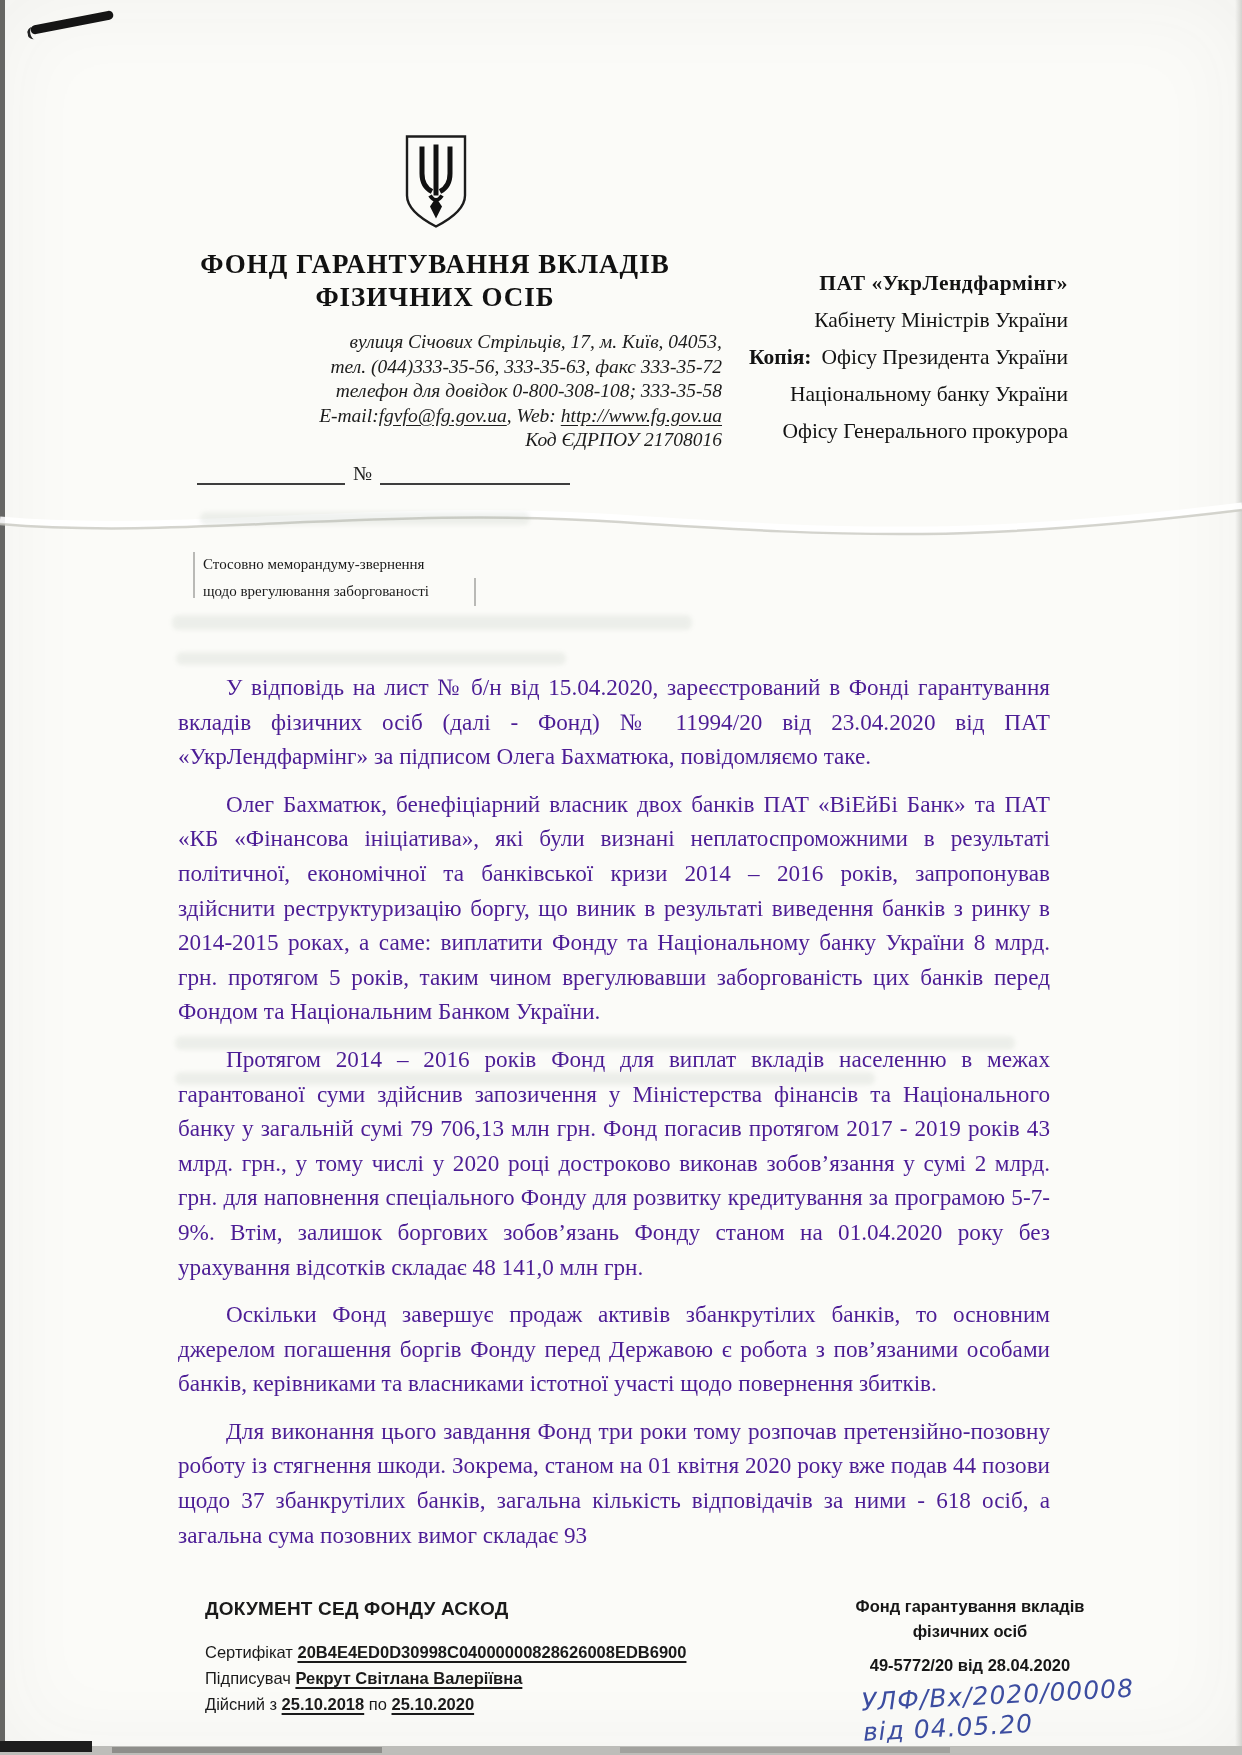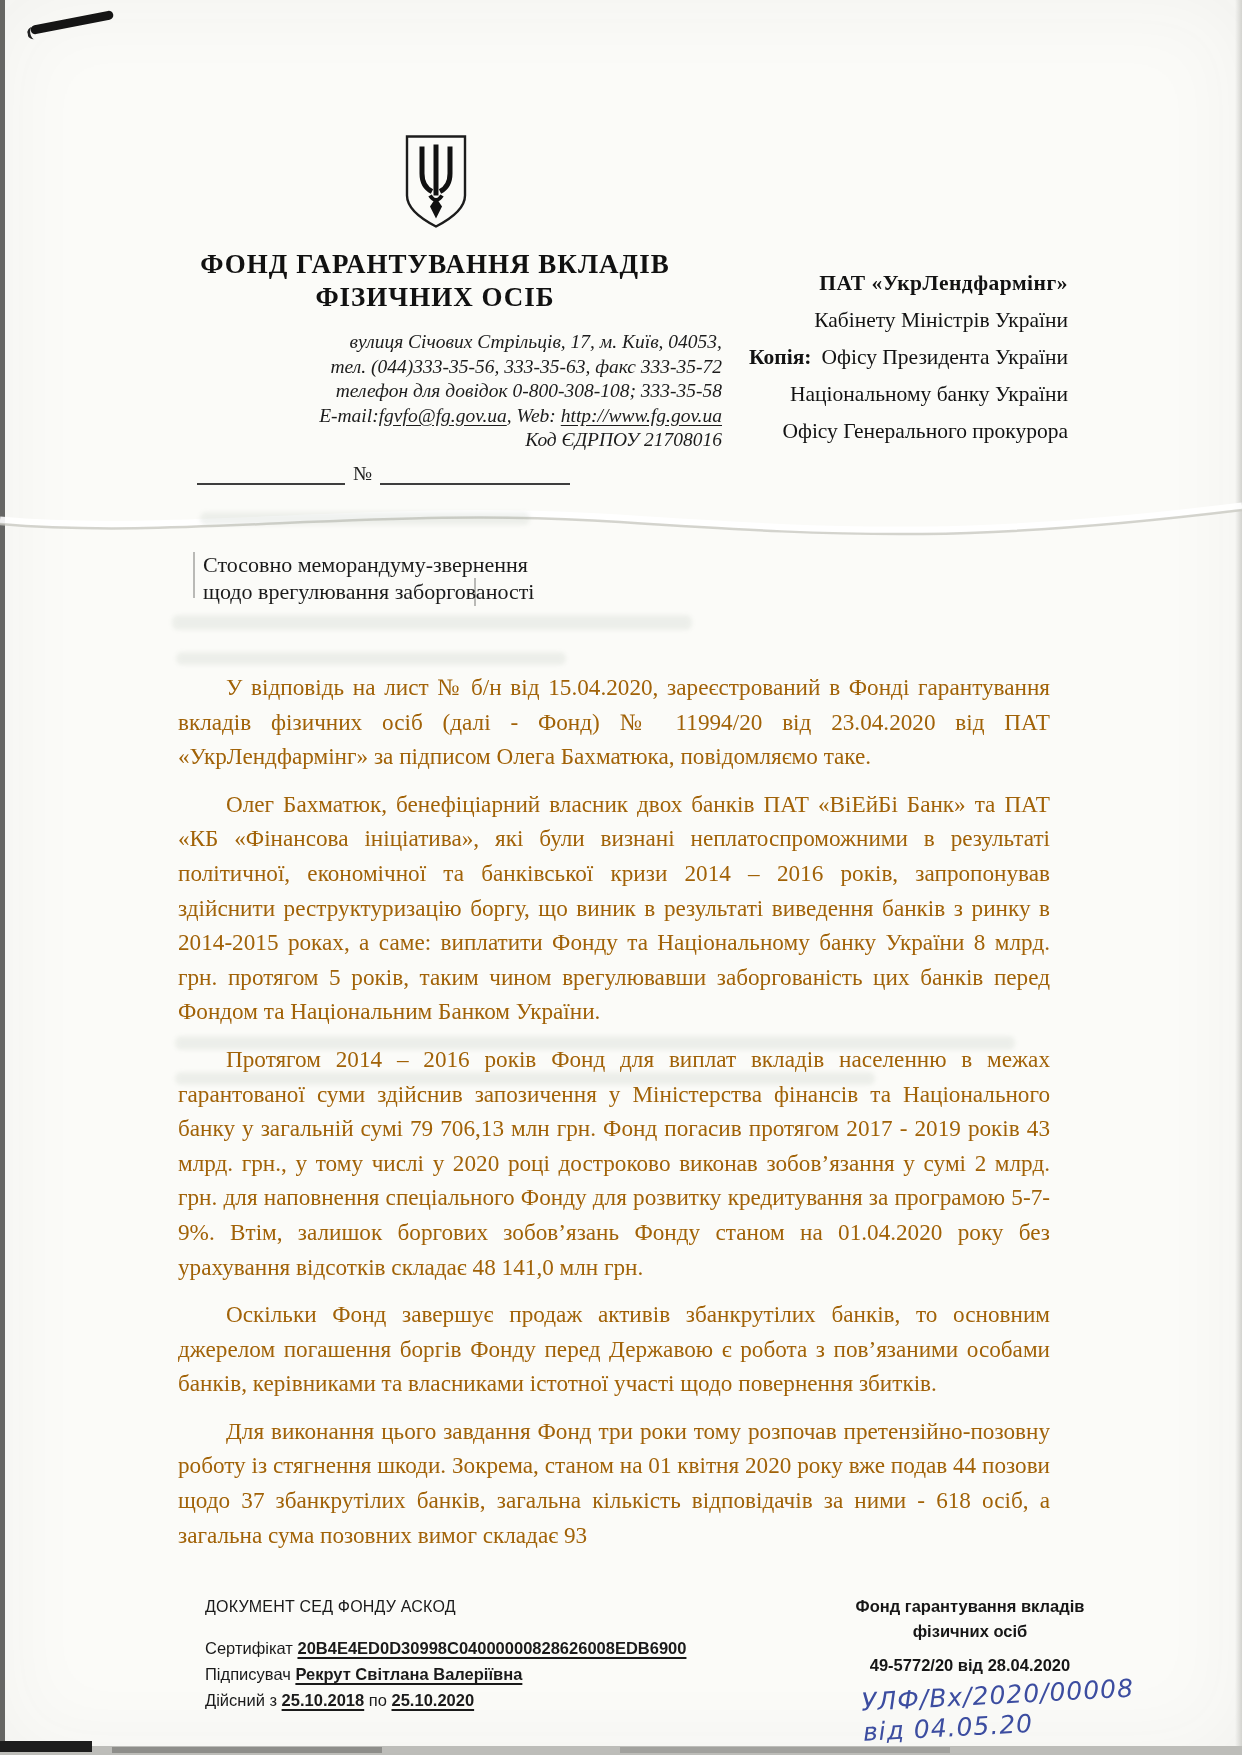"Стосовно меморандуму-звернення" .subject { font-size: 22px -> 15px }
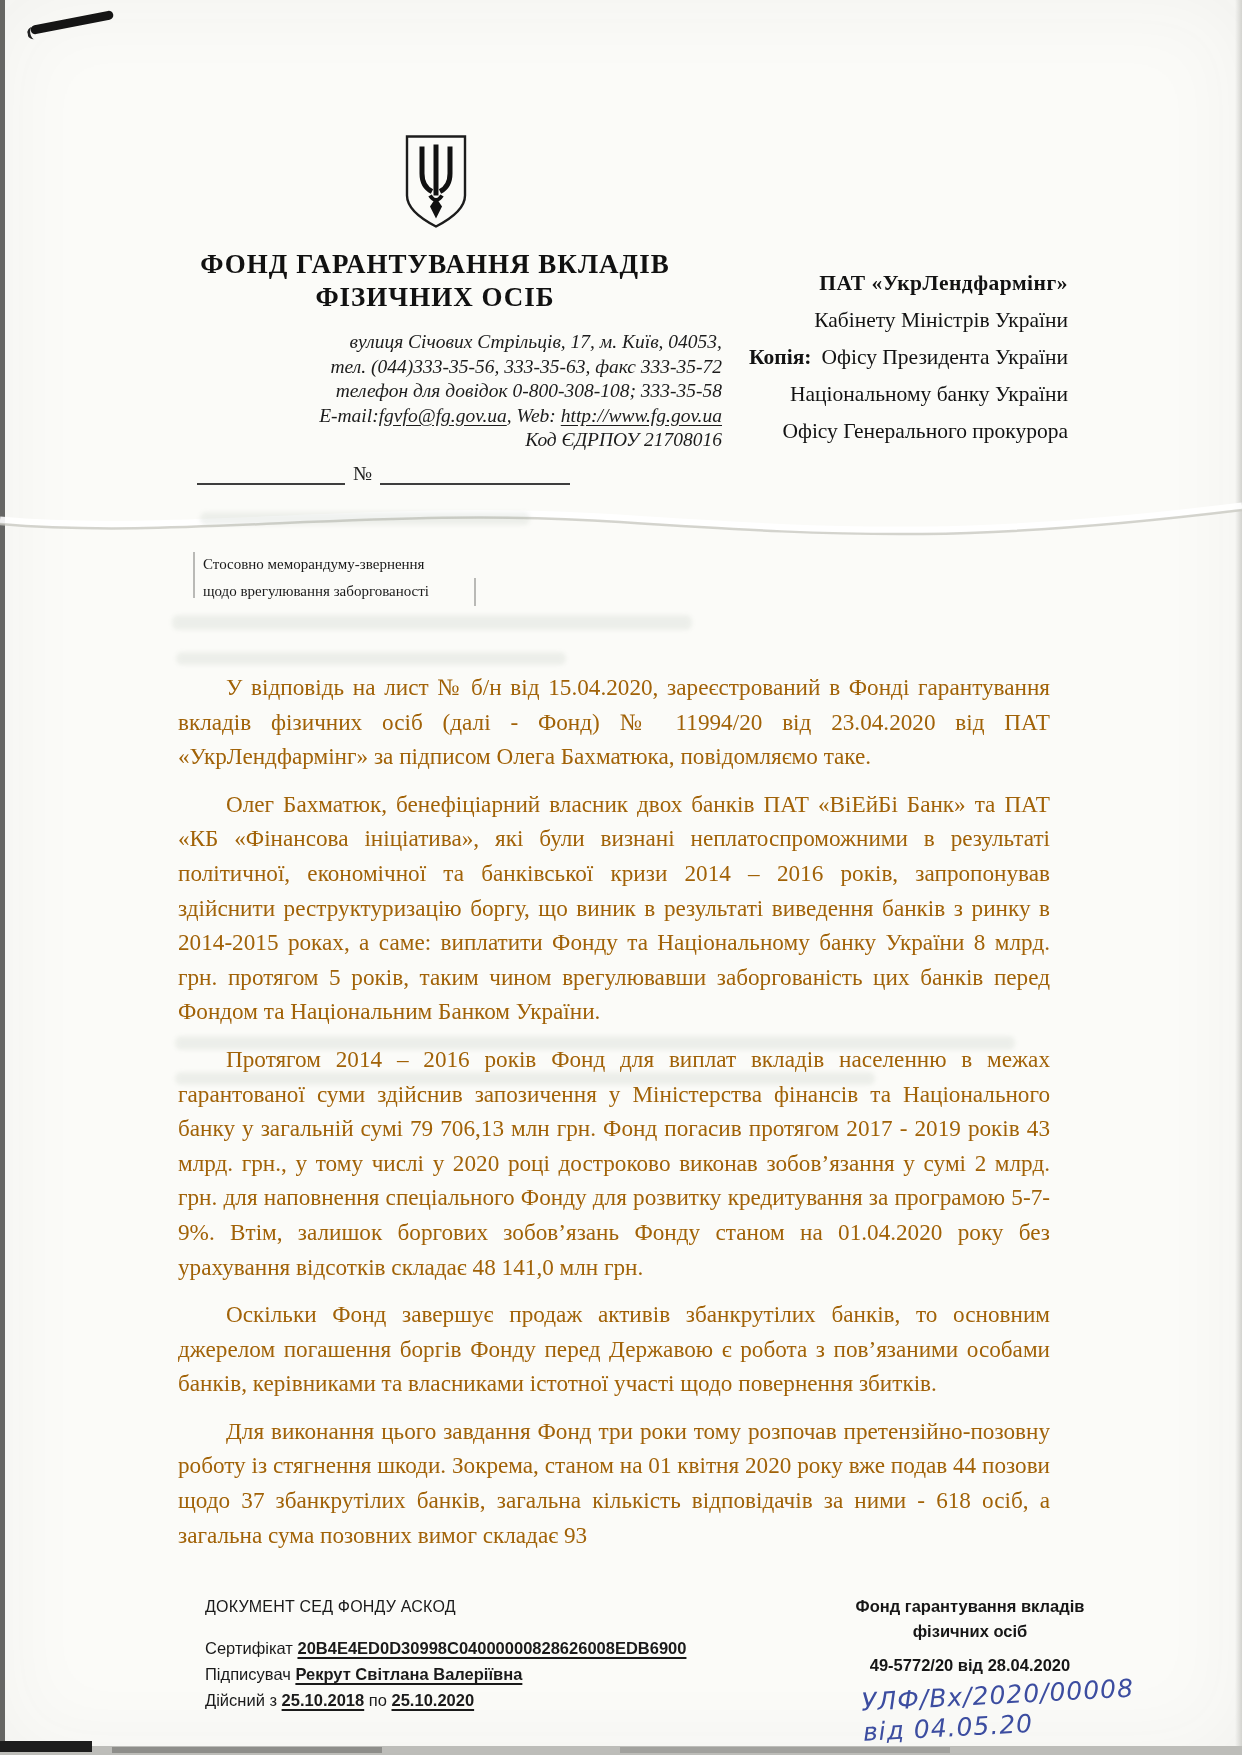"У відповідь на лист №" .body-text { color: #a16207 -> #4c1d95 }
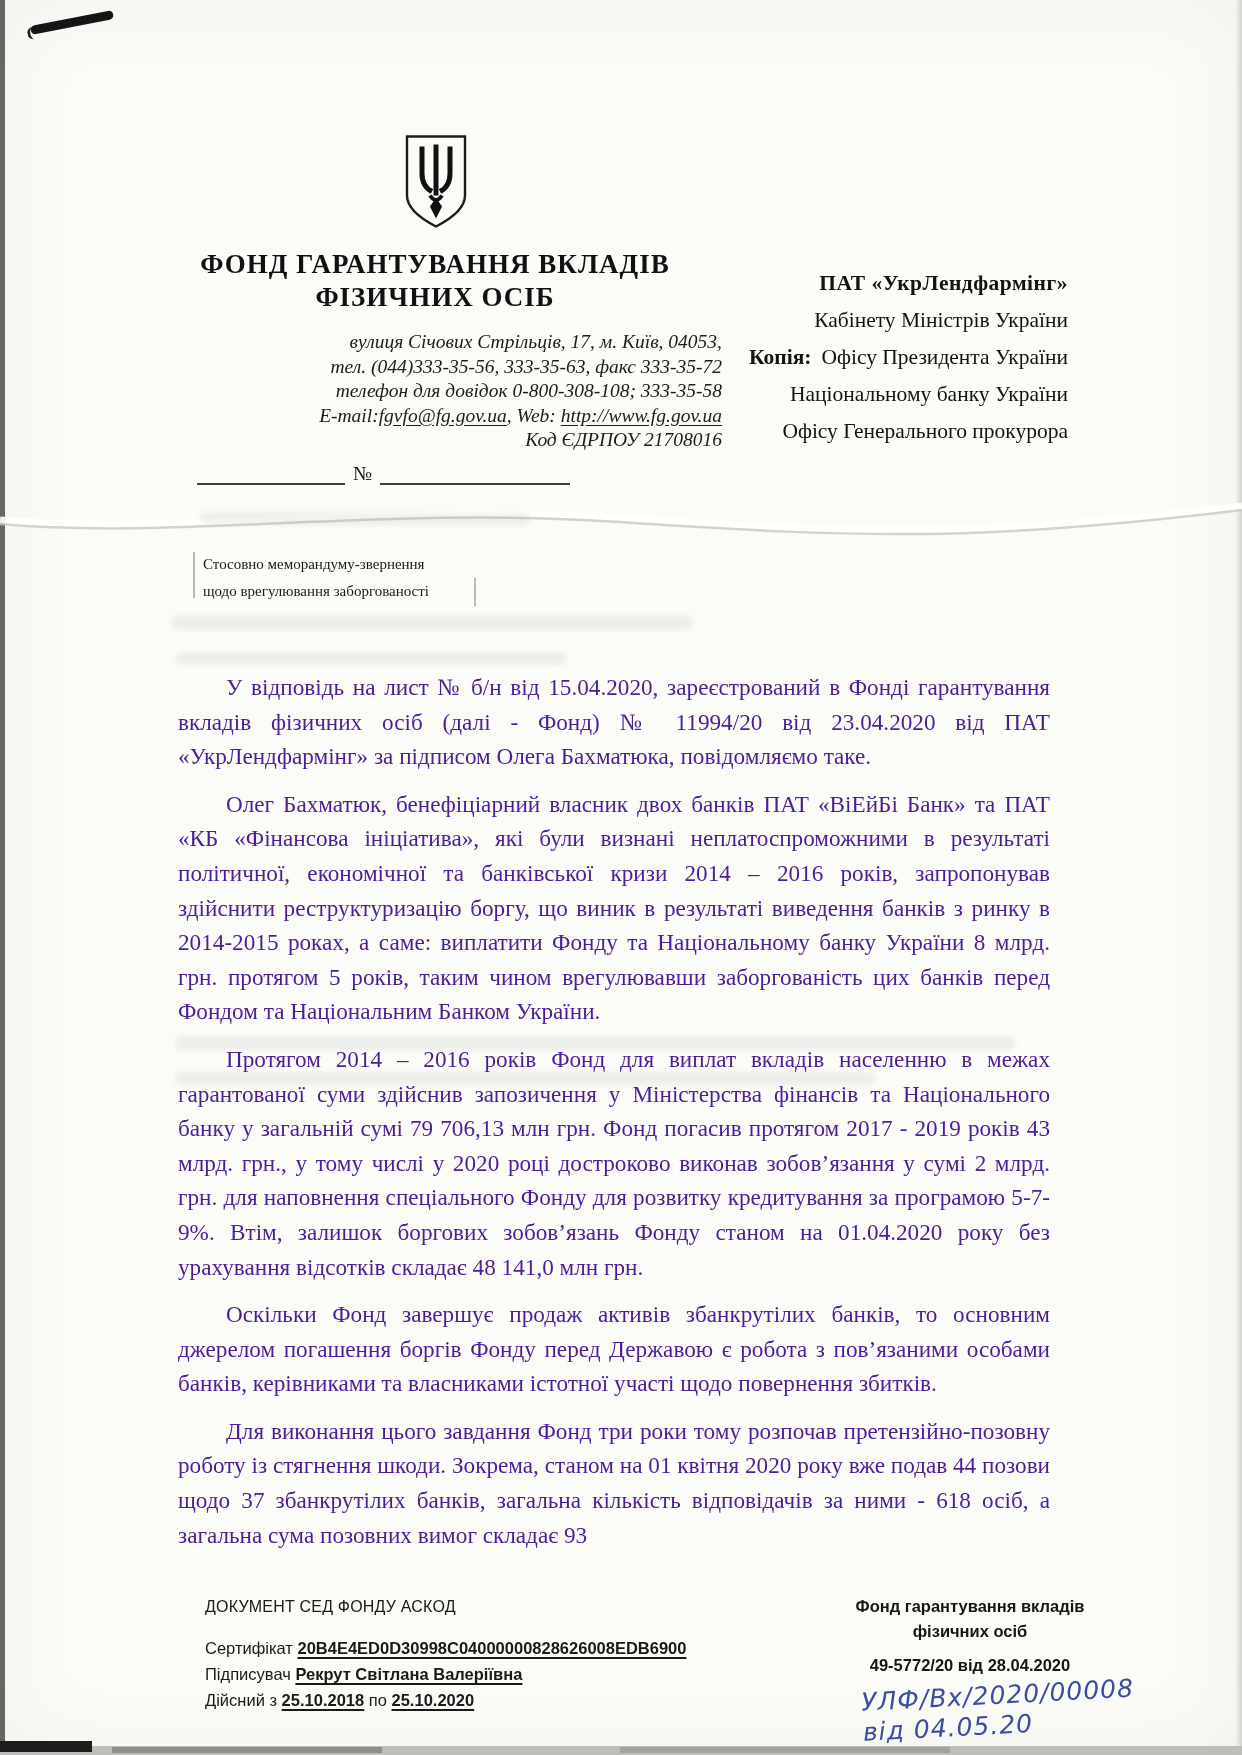"ДОКУМЕНТ СЕД ФОНДУ АСКОД" .stamp-left .sys { font-size: 16px -> 19px; font-weight: normal -> bold }
